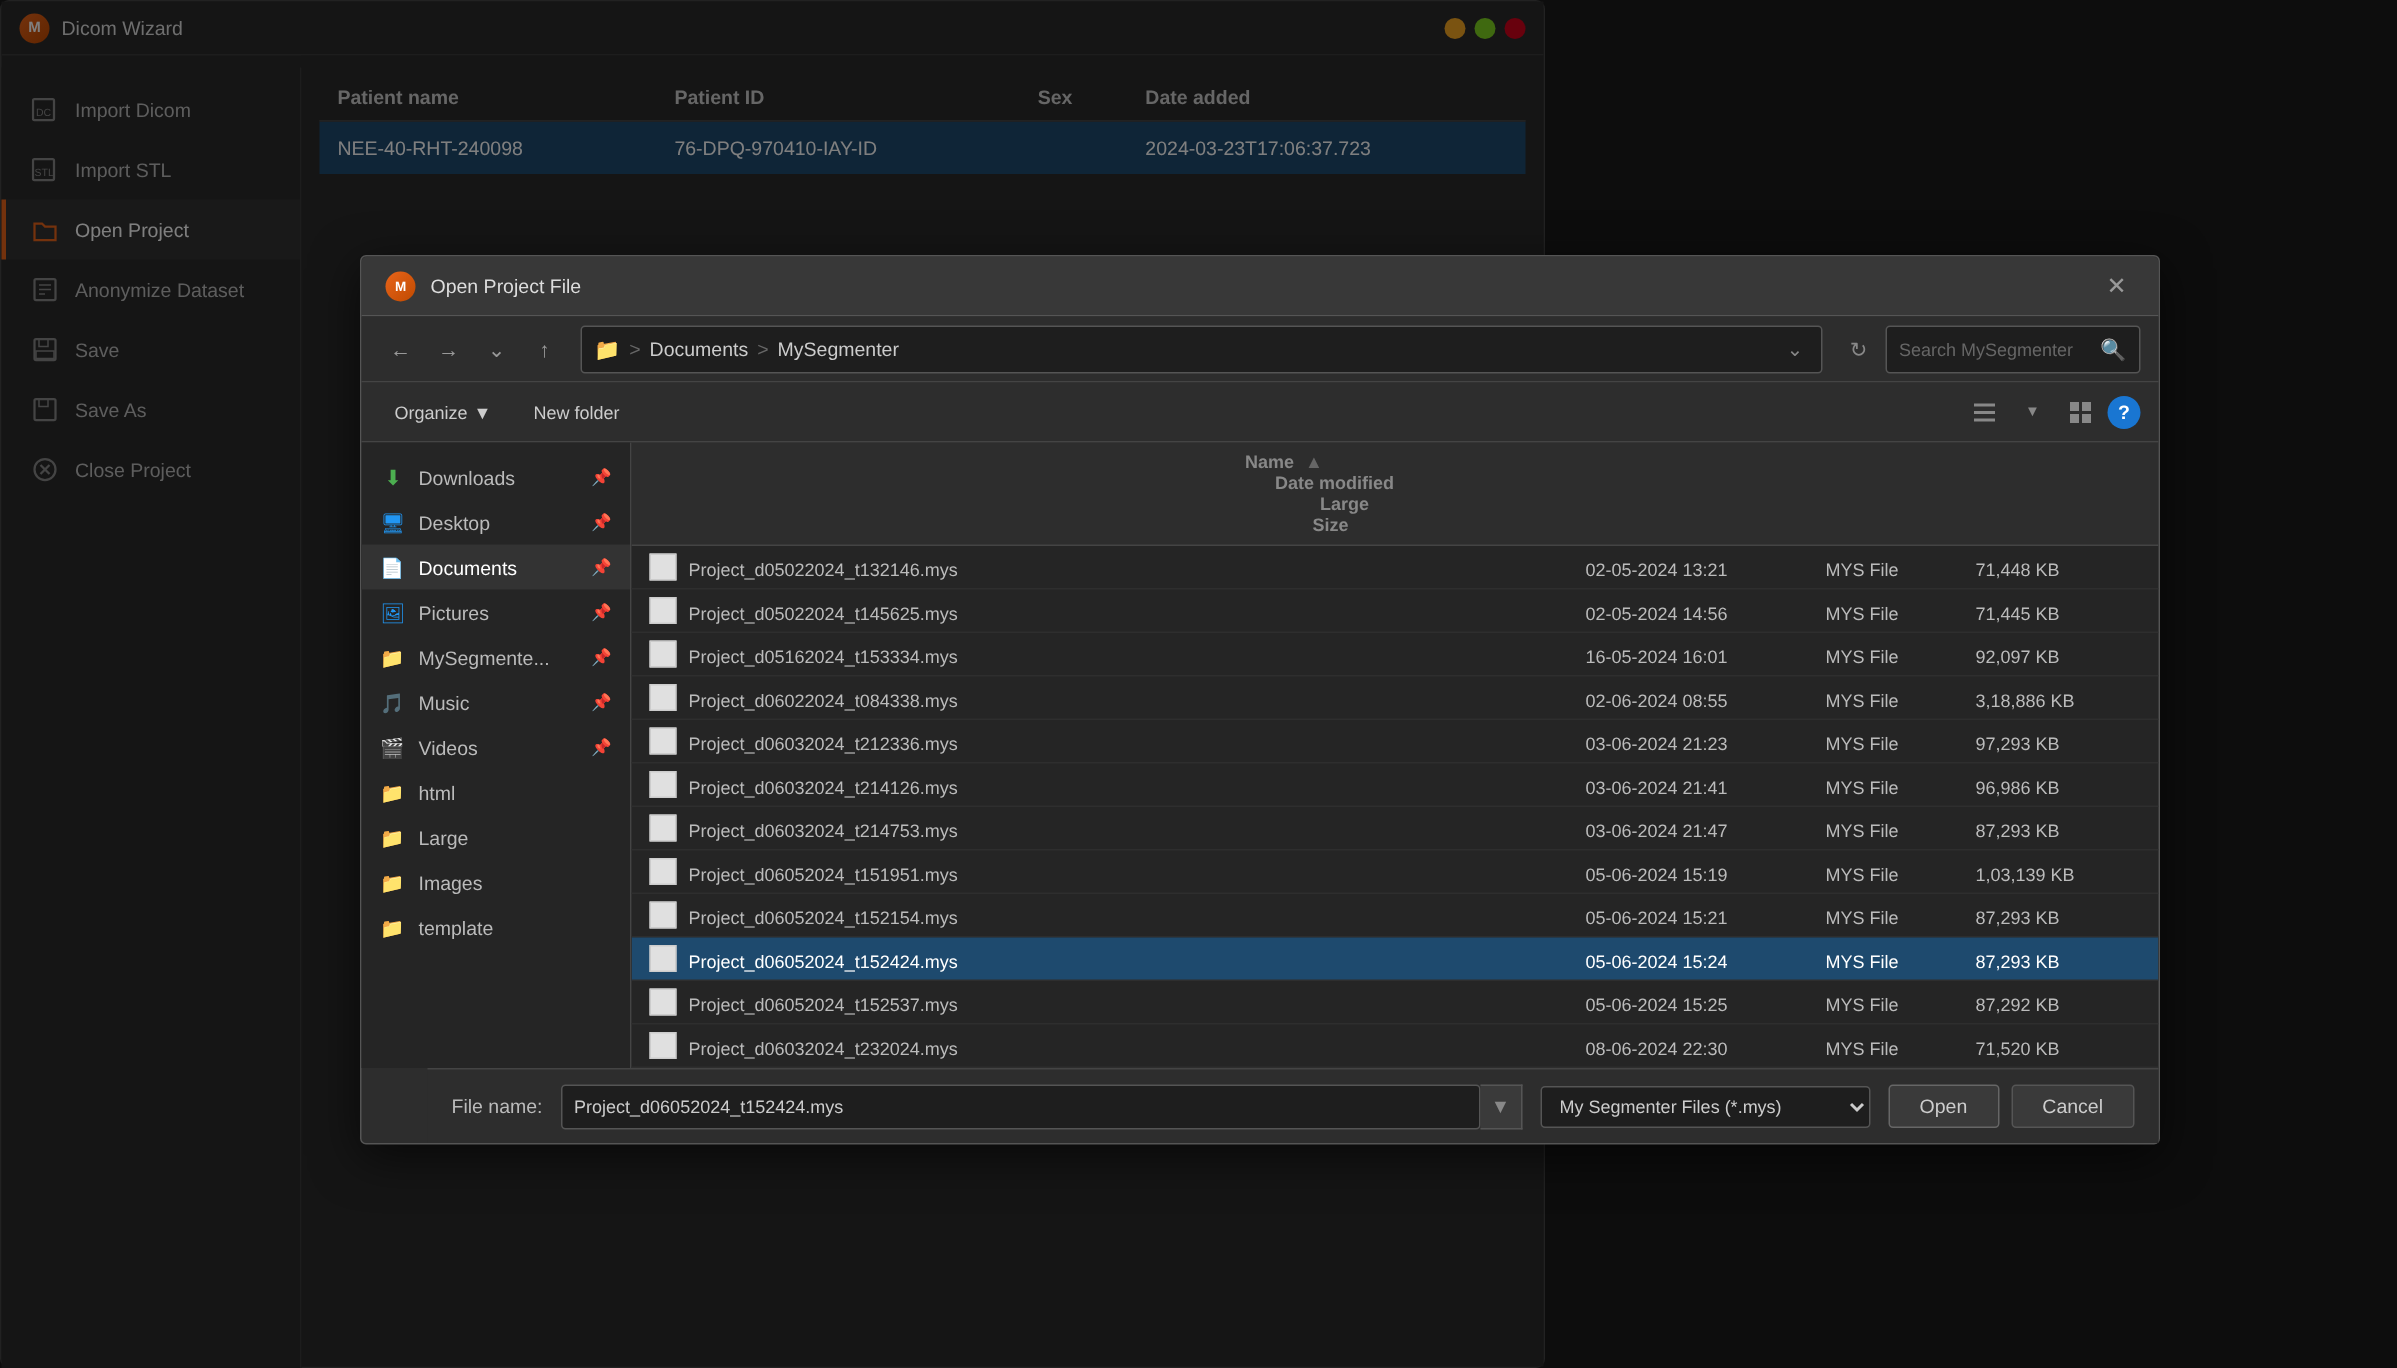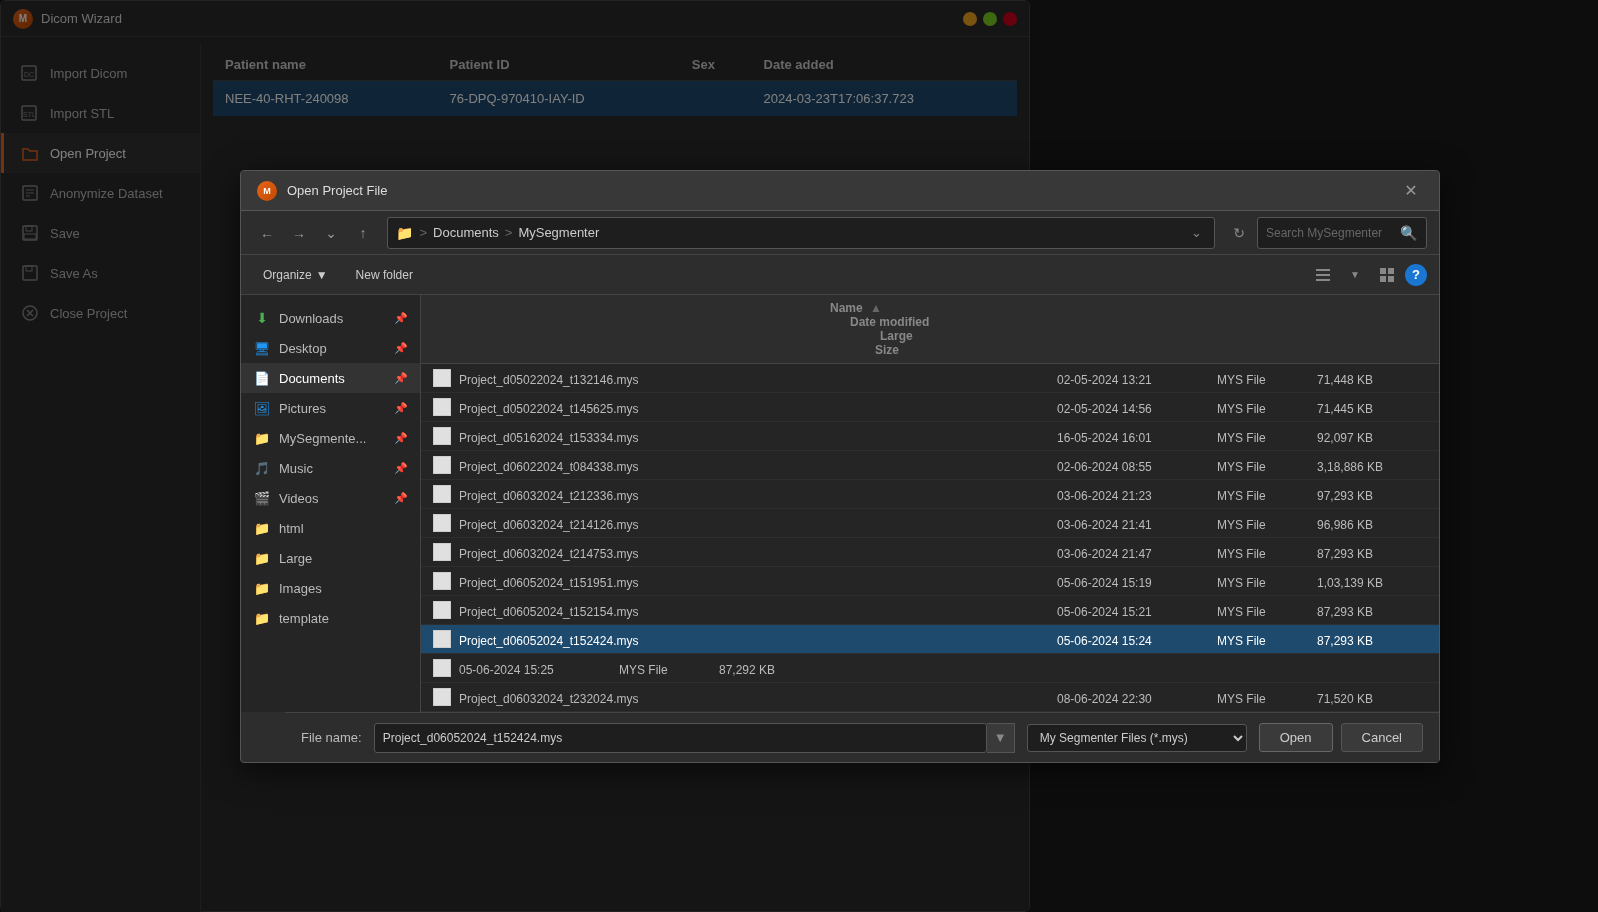"Project_d06052024_t152537.mys" div.file-name { html: none -> <div>Project_d06052024_t152537.mys</div> }
